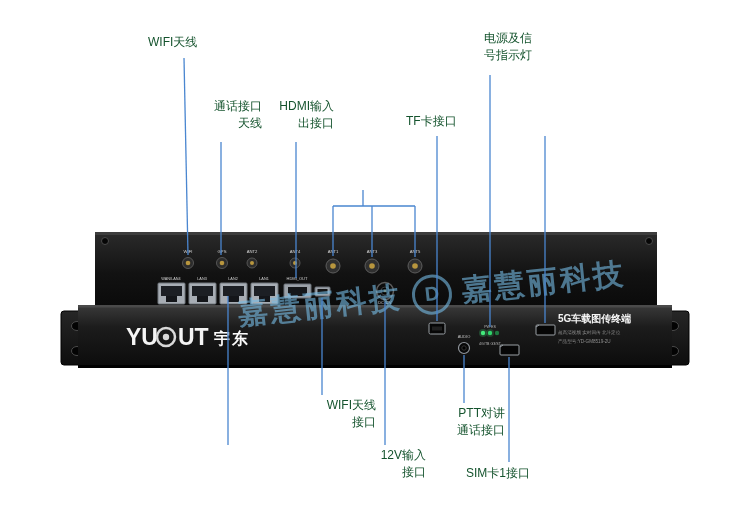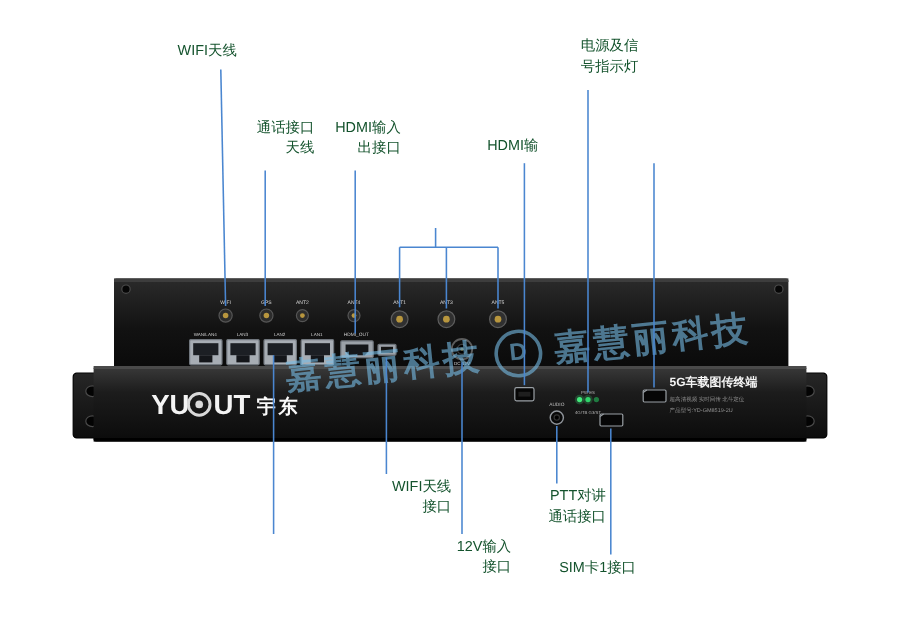"HDMI输" div.callout { text: HDMI输 -> TF卡接口 }
